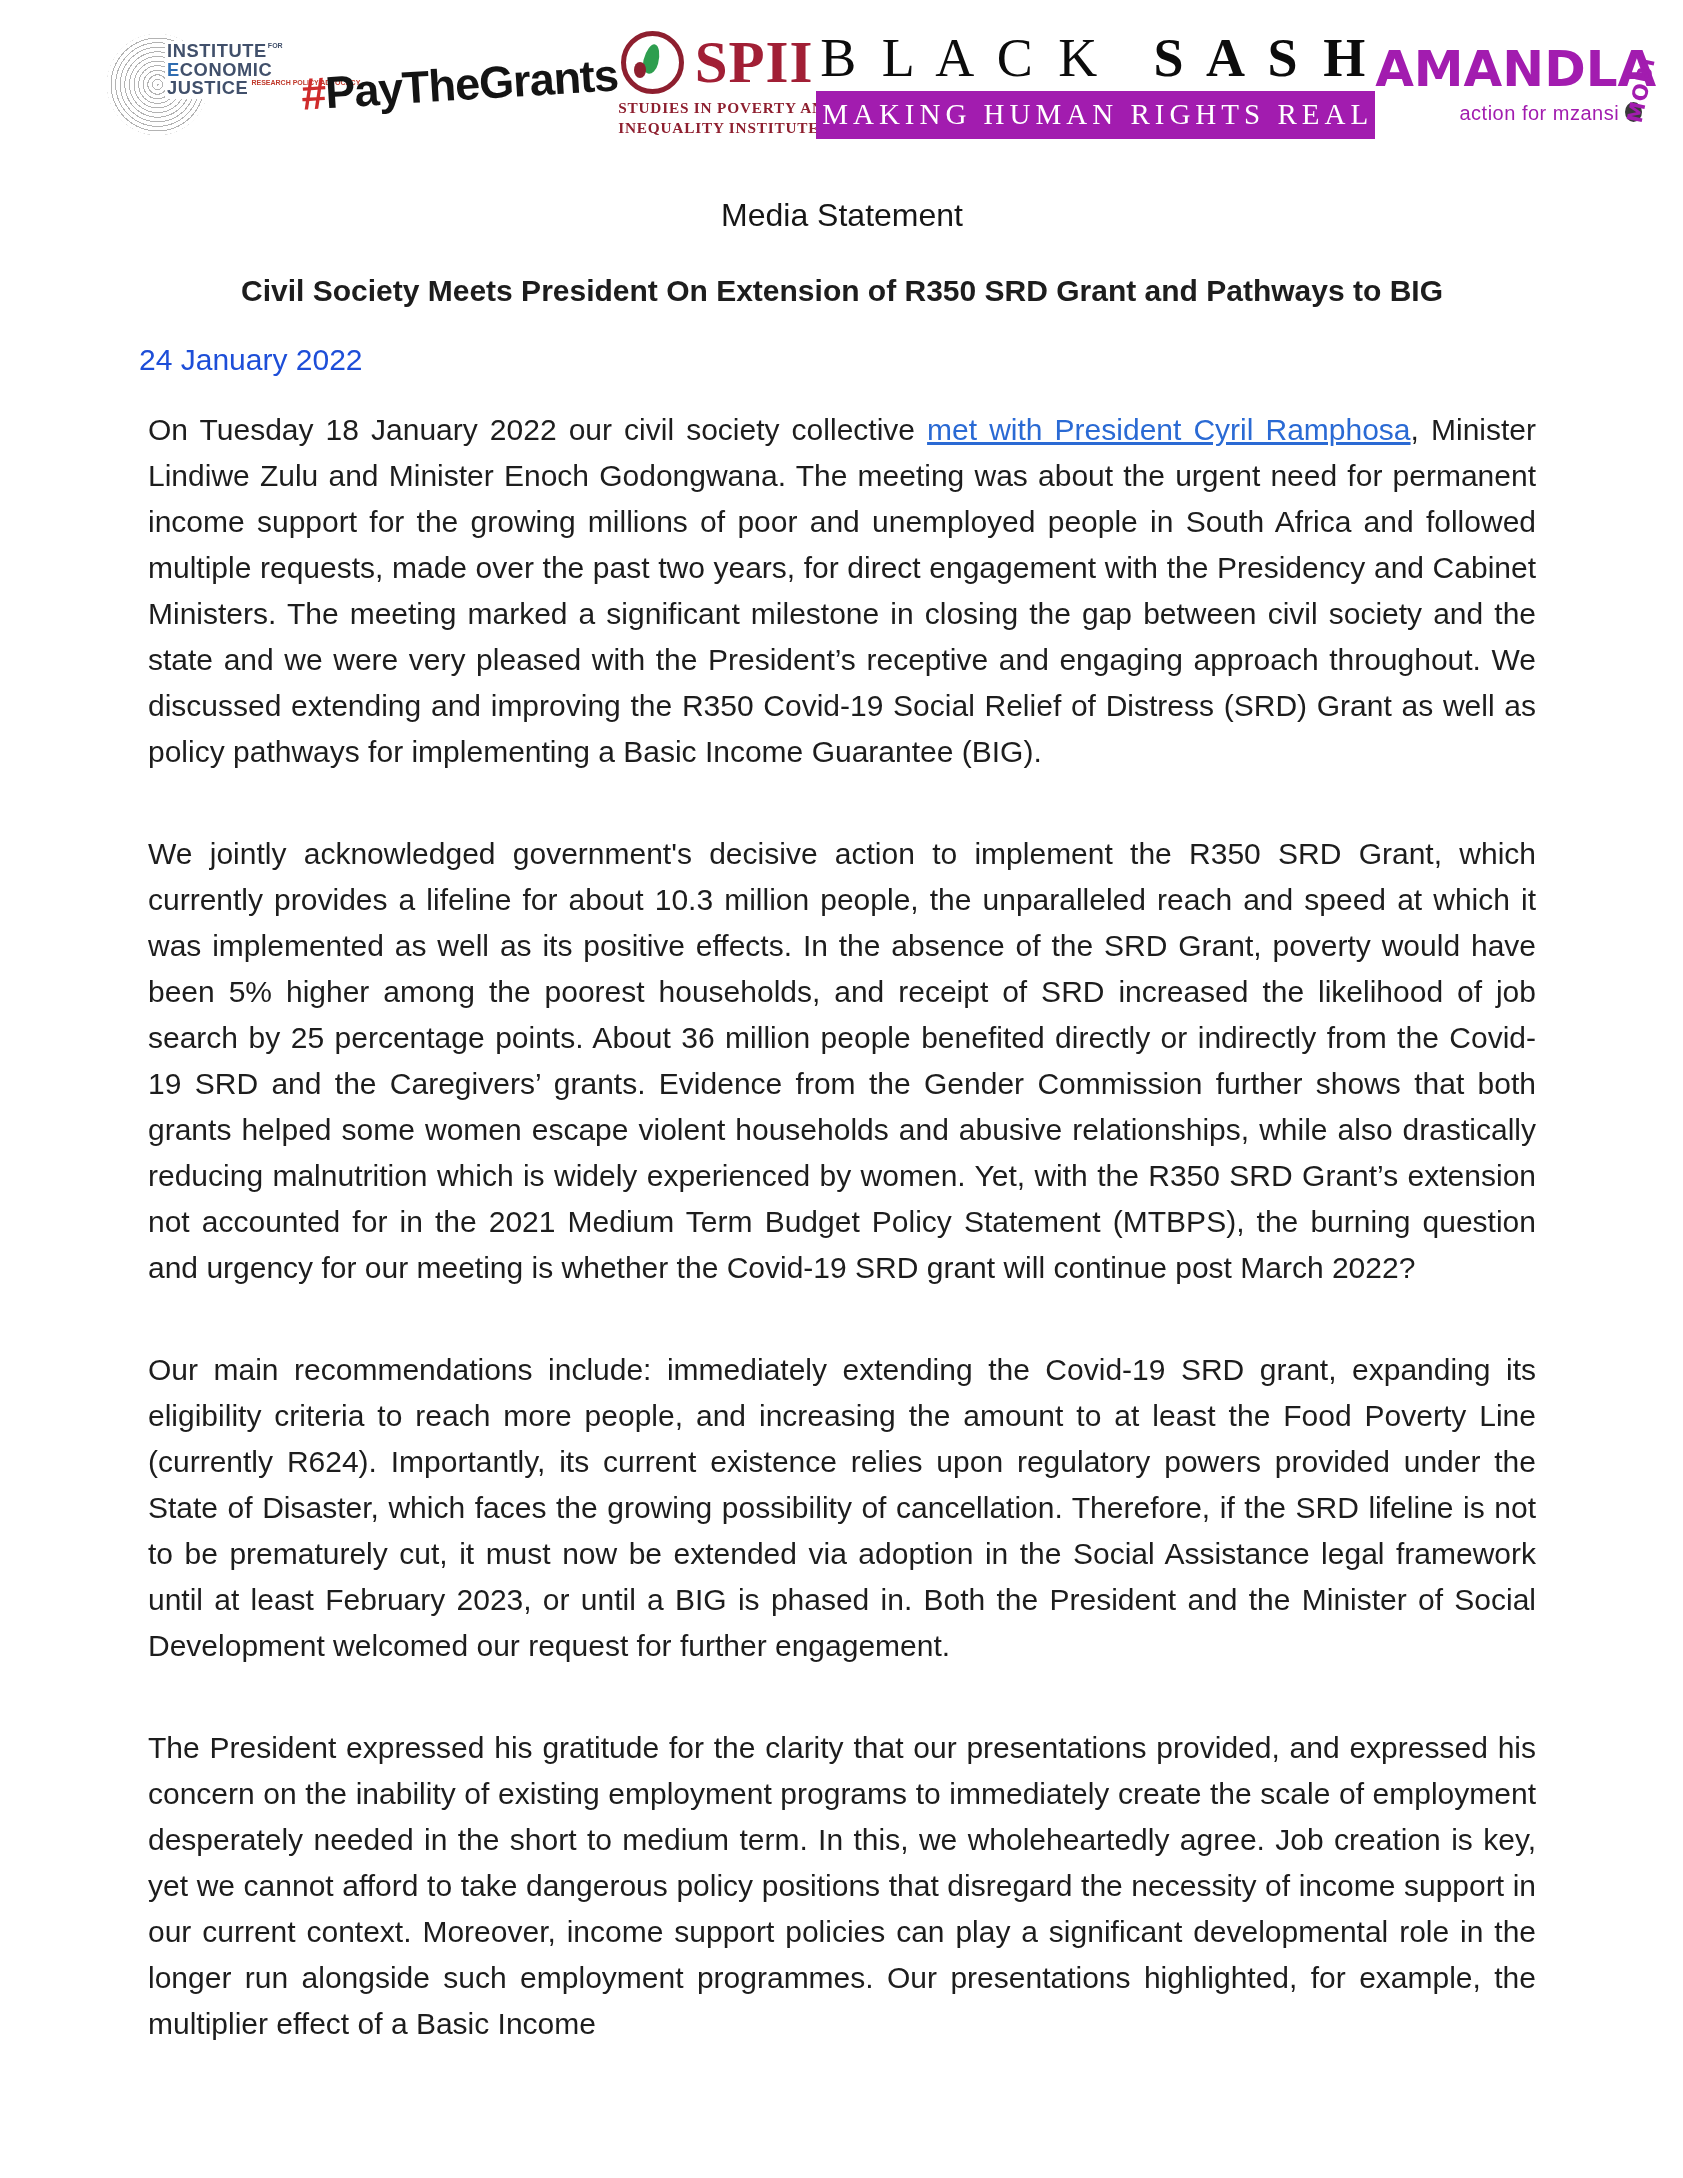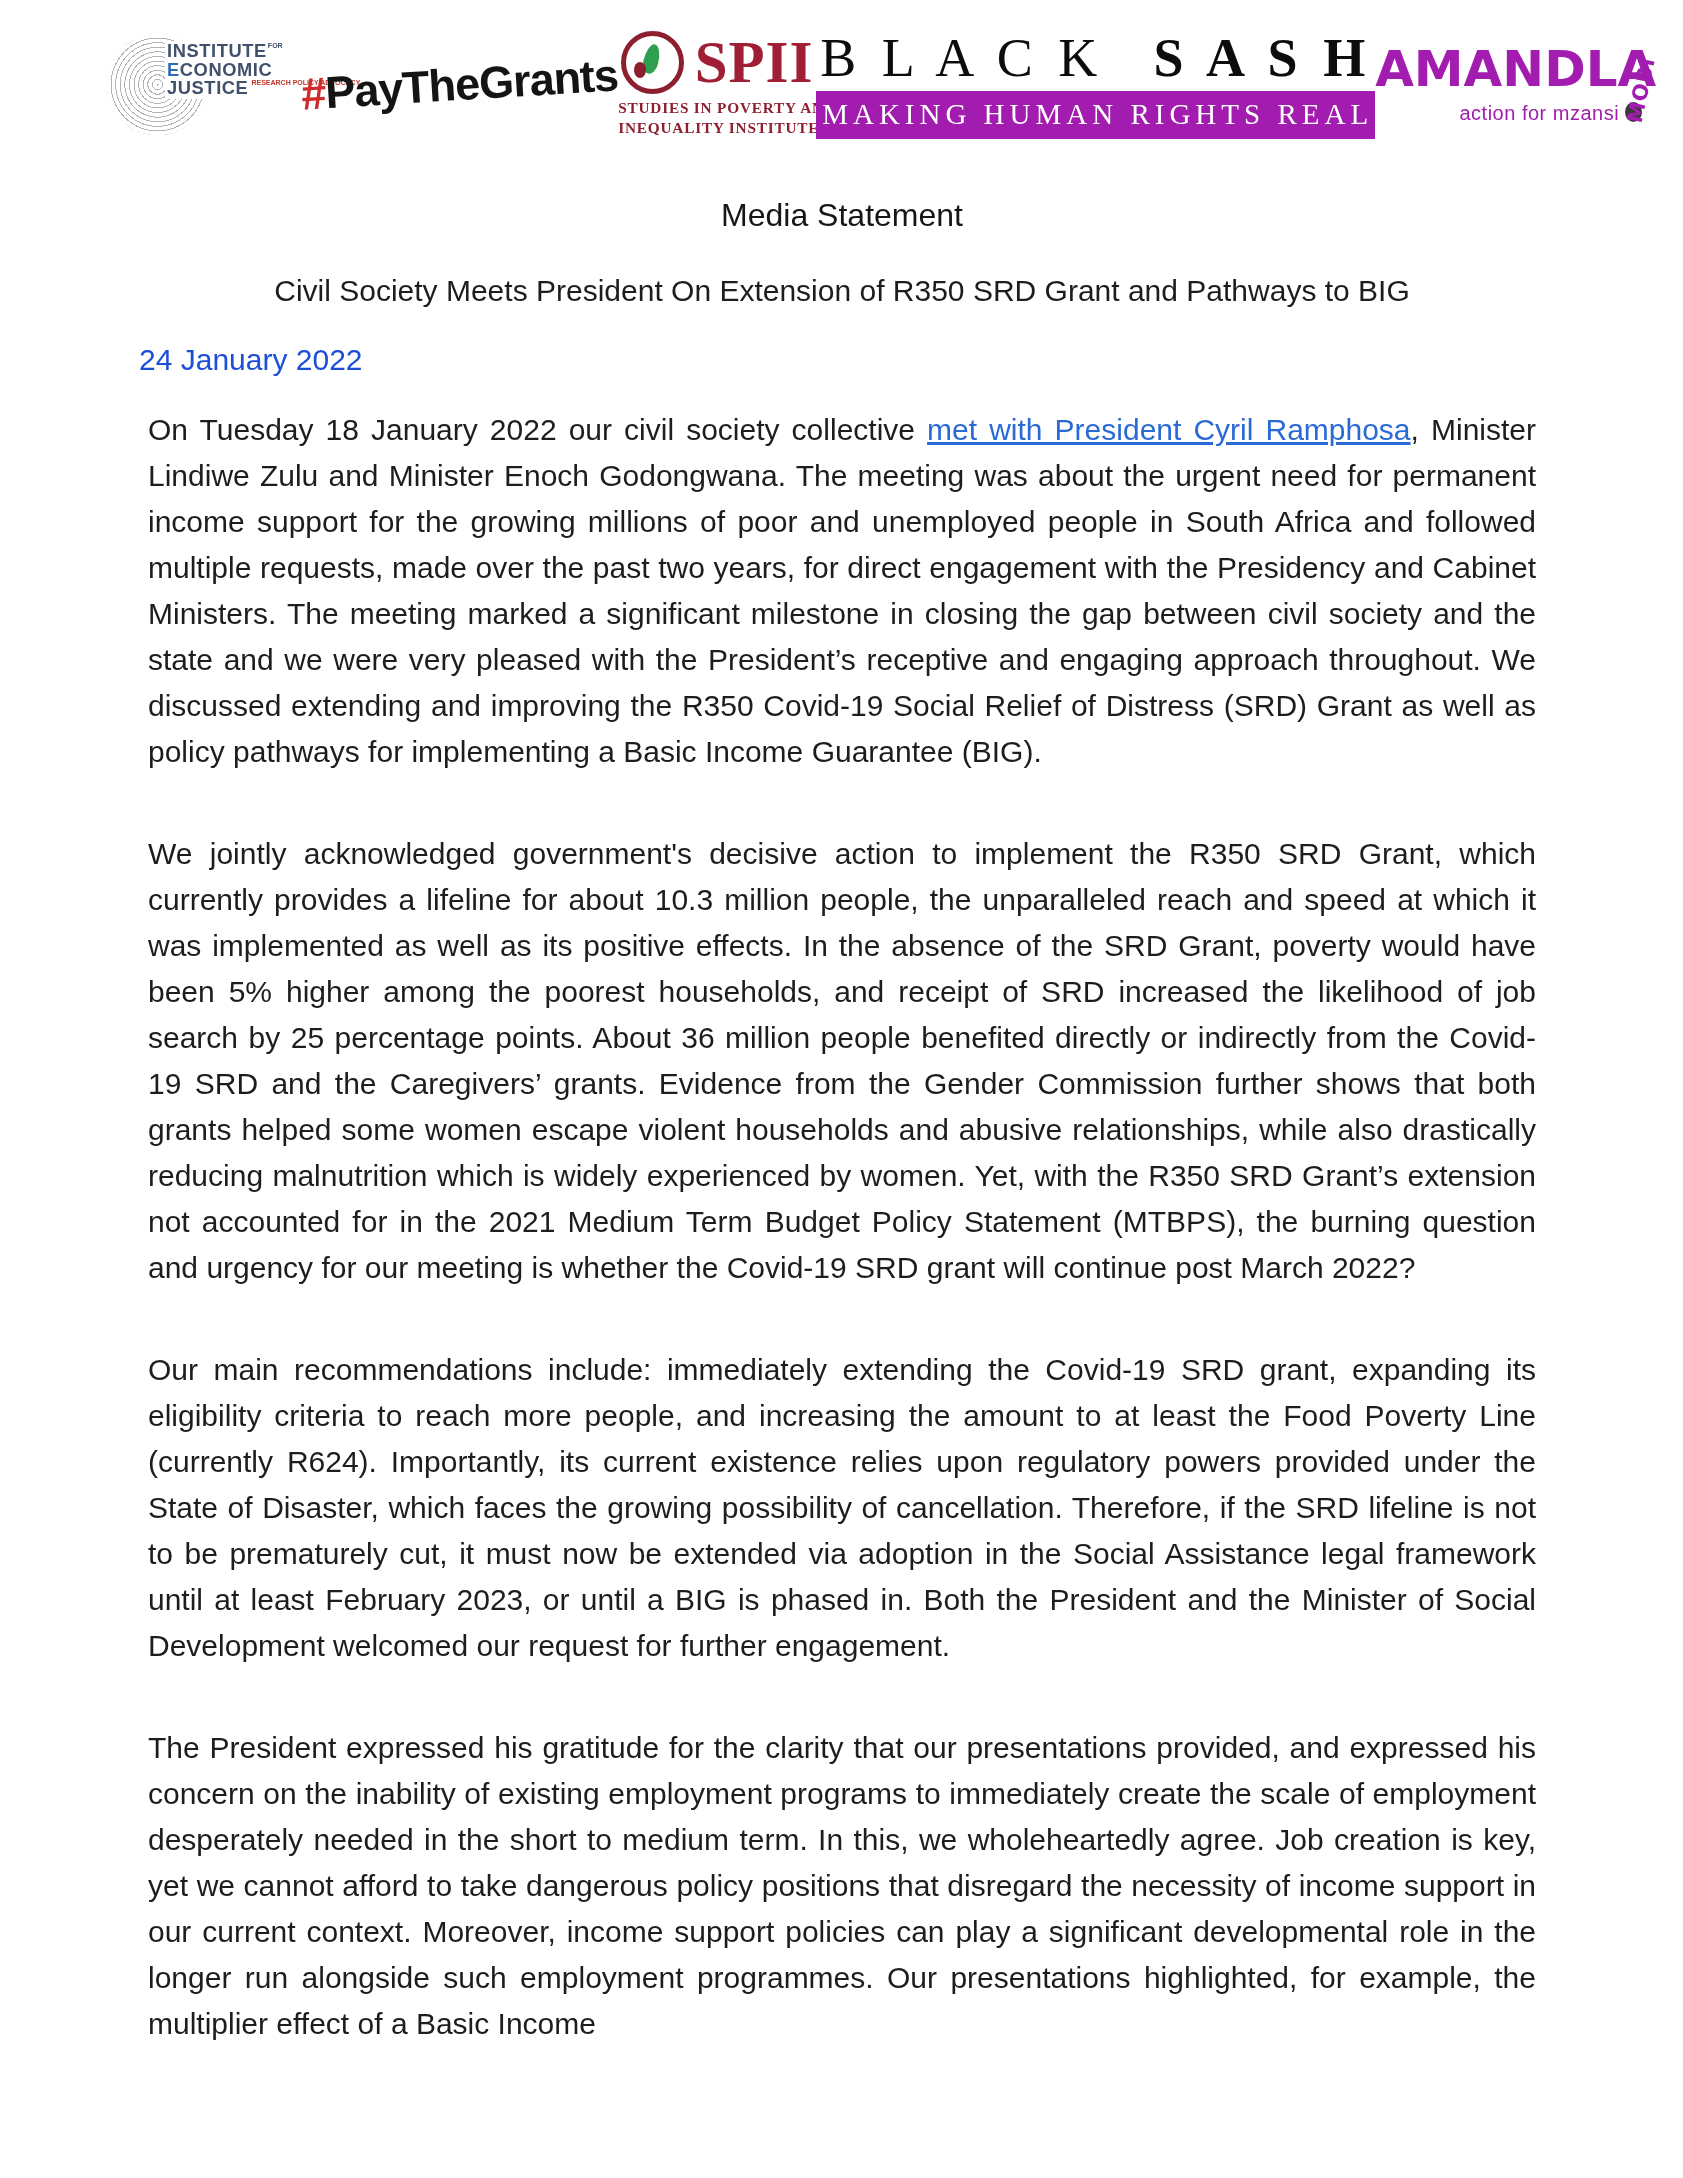"Civil Society Meets President On" .doc-subtitle { font-weight: normal -> bold }
